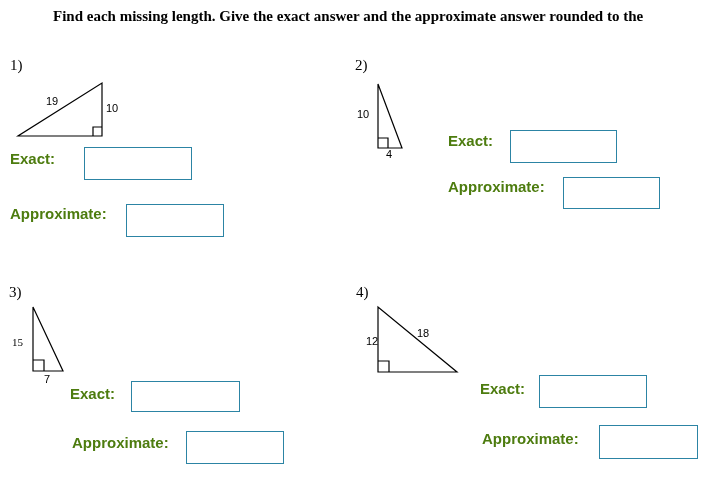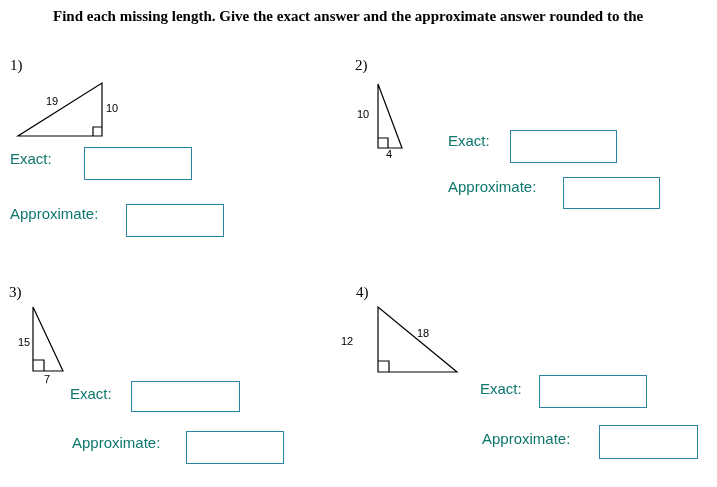"Exact:" .glabel { color: #0f766e -> #4d7c0f; font-weight: normal -> bold }
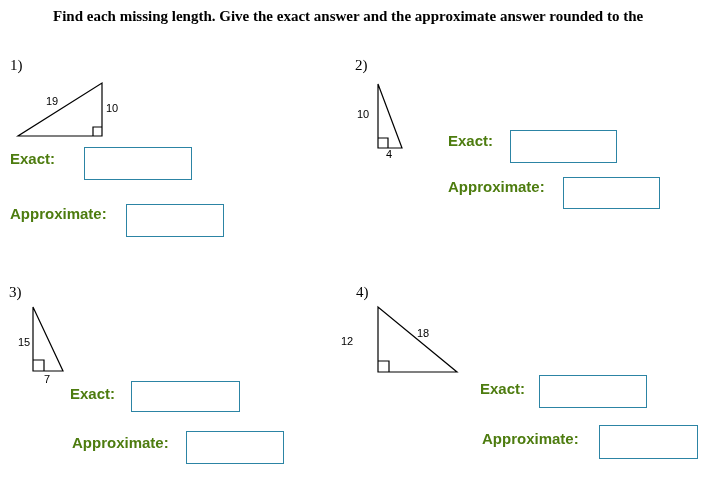"15" span.abs { font-family: none -> Liberation Serif, serif; left: 18px -> 12px }
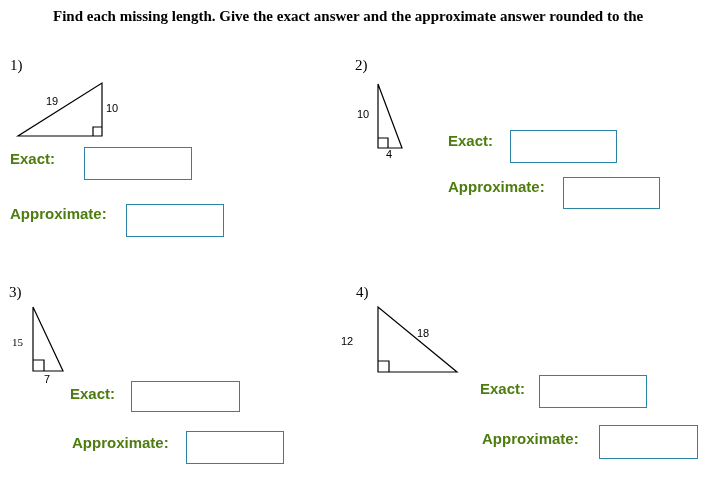"12" span.abs { left: 341px -> 366px }
